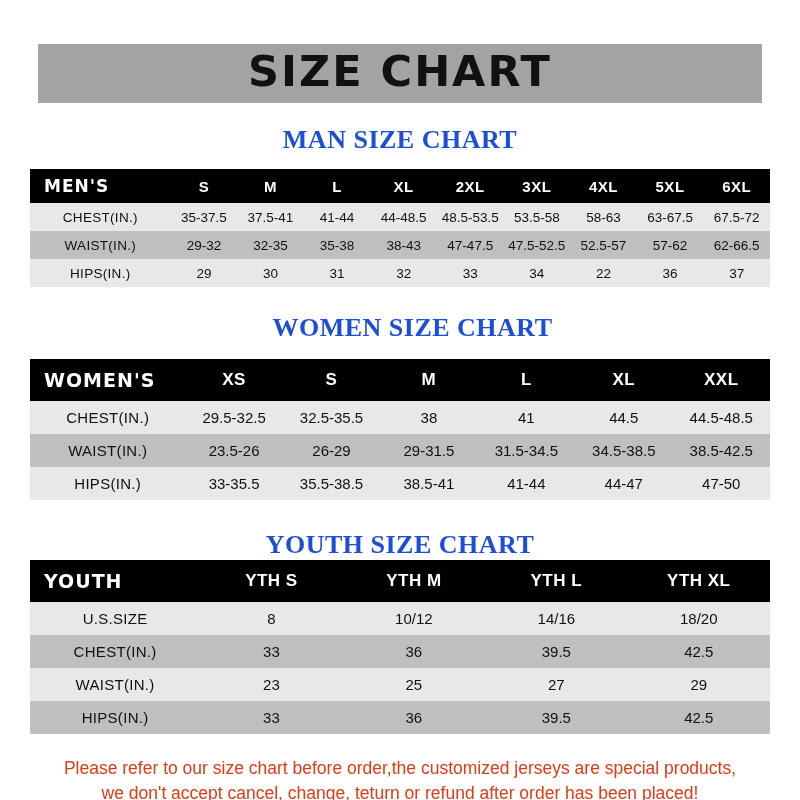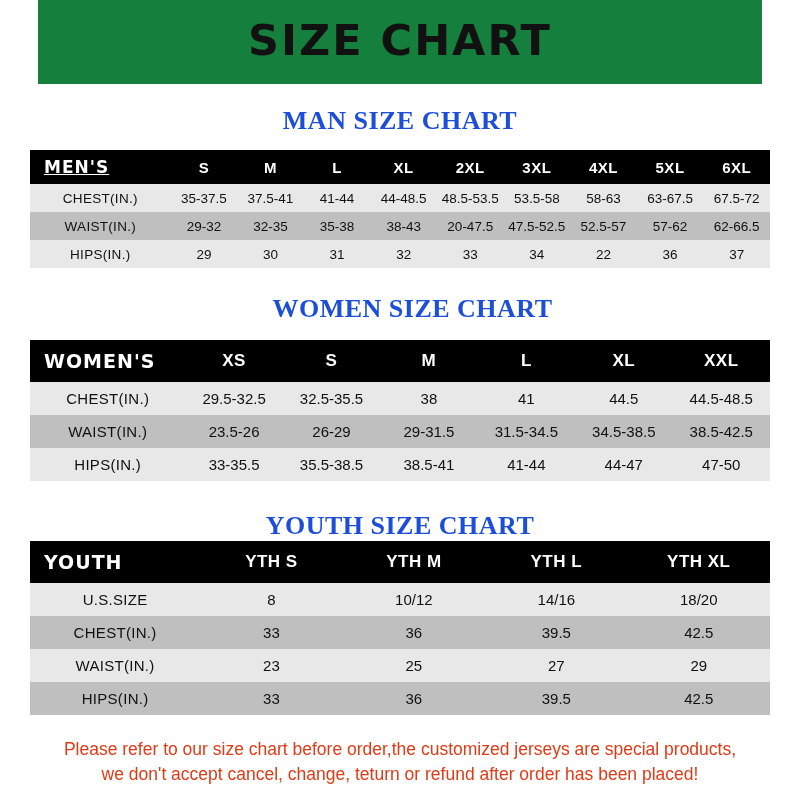"SIZE CHART" .banner { background: #15803d -> #a3a3a3; height: 84px -> 59px; margin-top: none -> 44px }
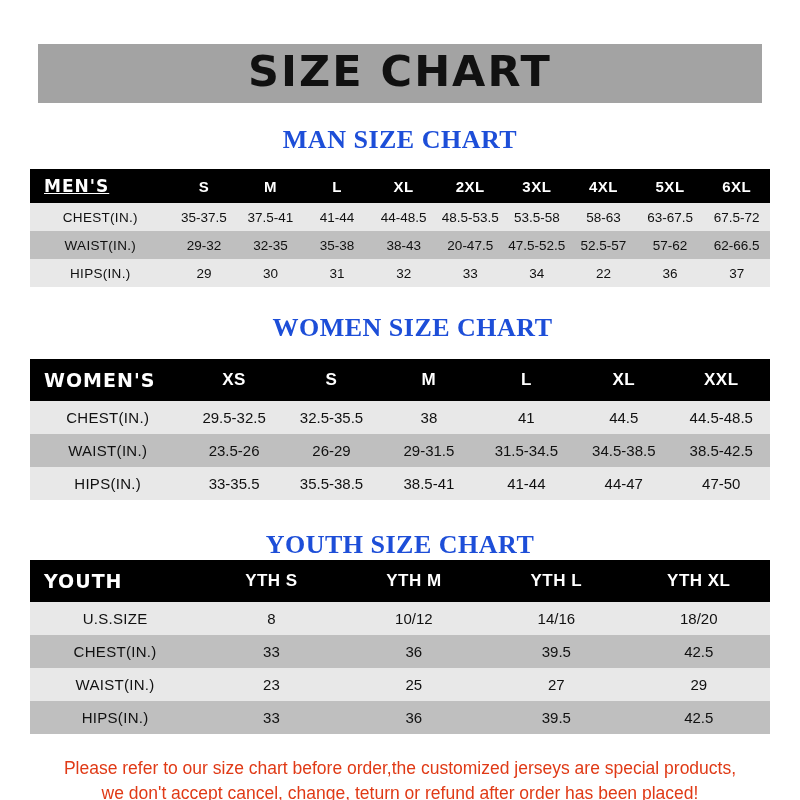"MEN'S" th.rowlabel { text-decoration: underline -> none }
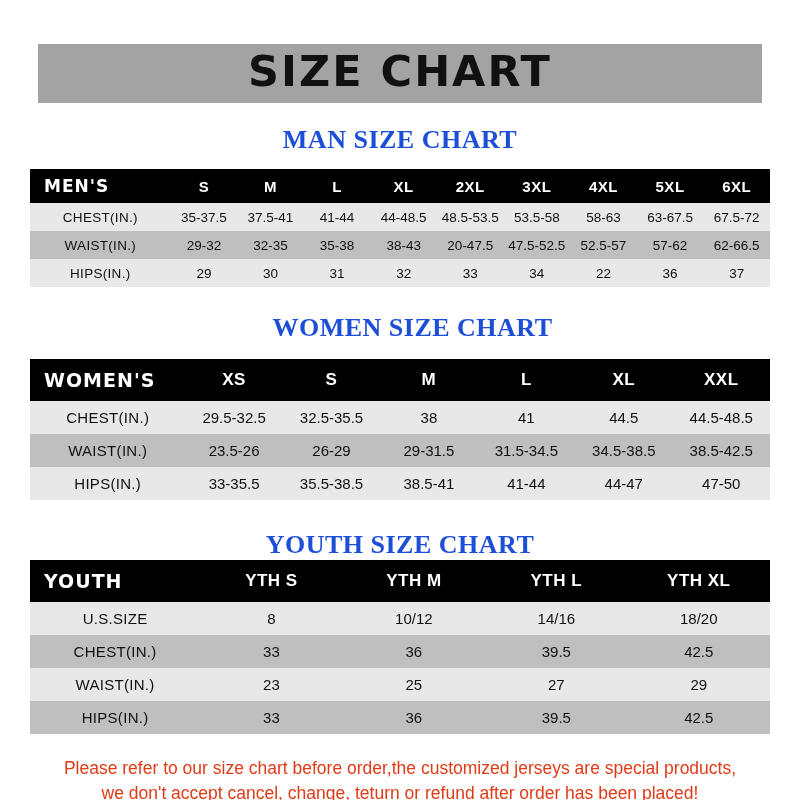"20-47.5" td { text: 20-47.5 -> 47-47.5 }
